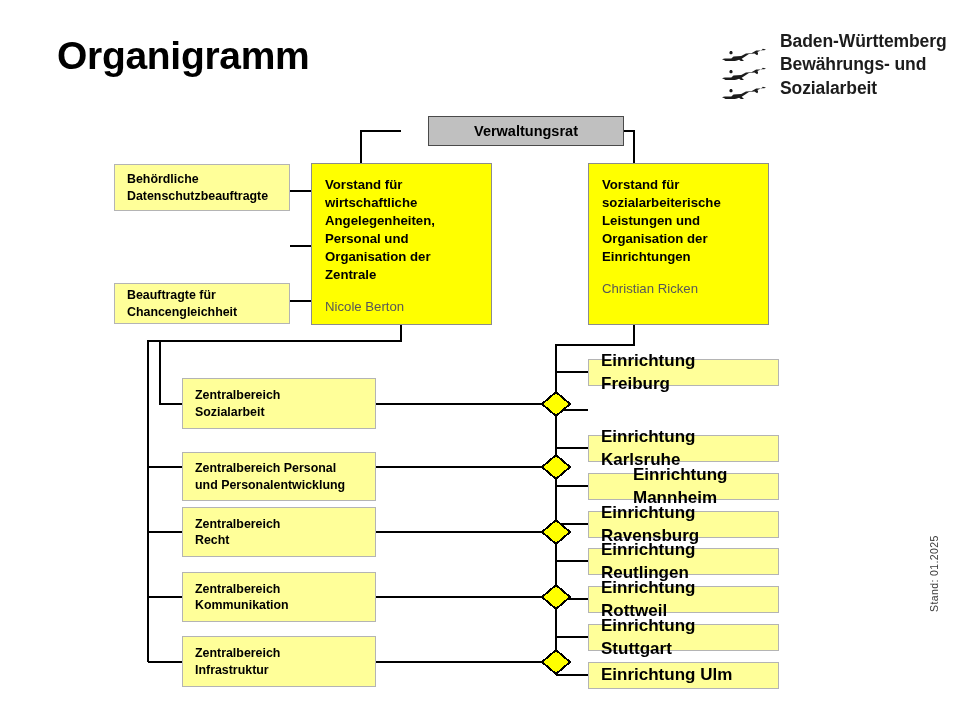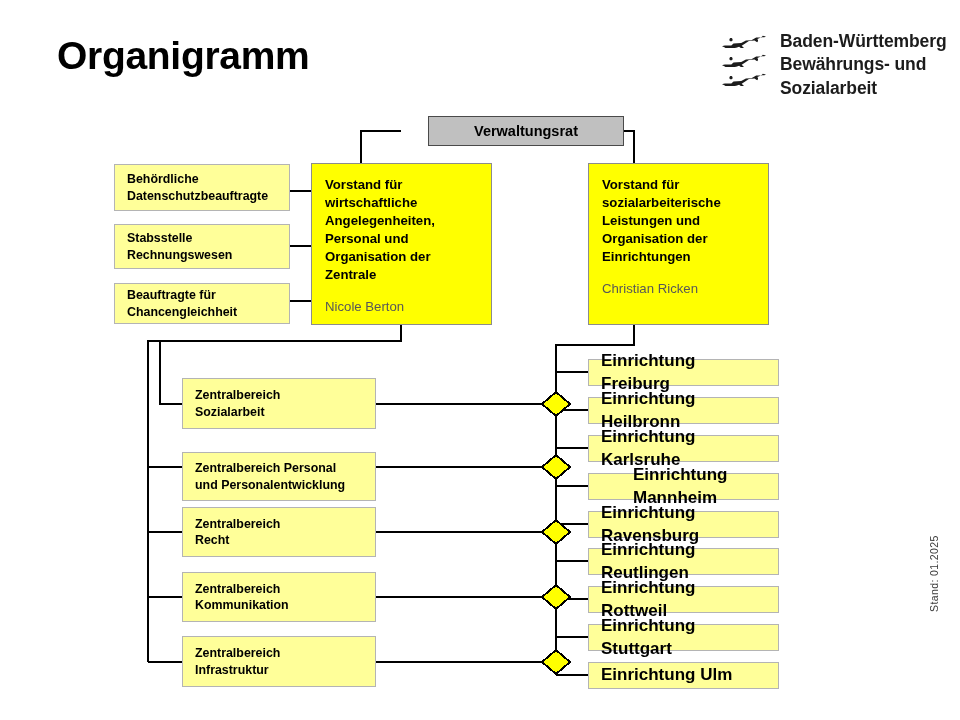"Baden-Württemberg" .logo { align-items: flex-start -> flex-end }
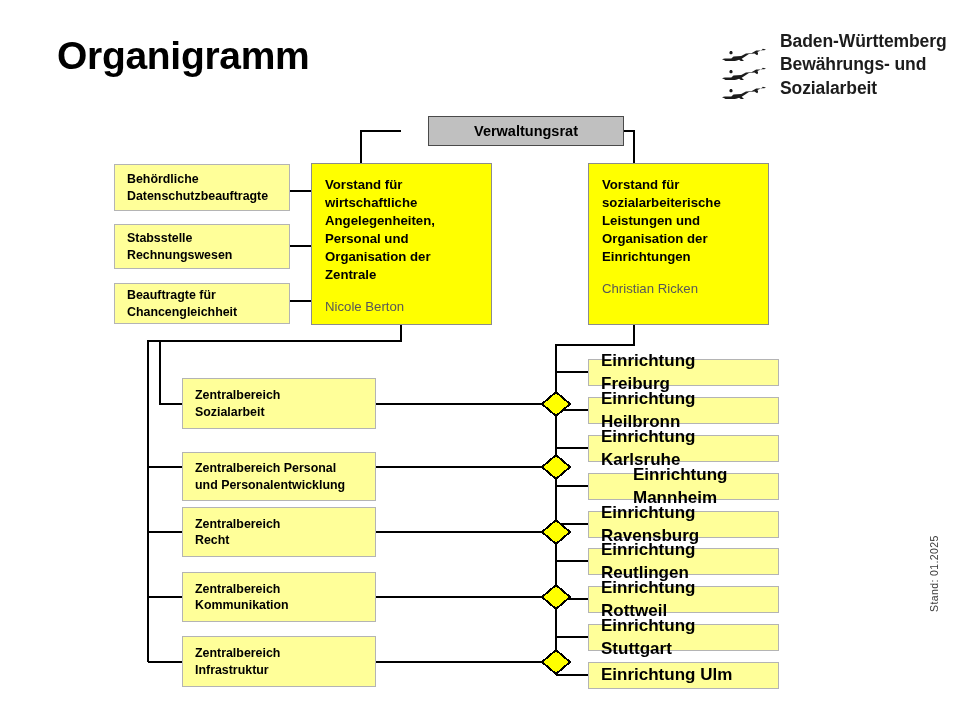"Stabsstelle" div.node { html: <div> <span>Stabsstelle Rechnungswesen</span> </div> -> none }
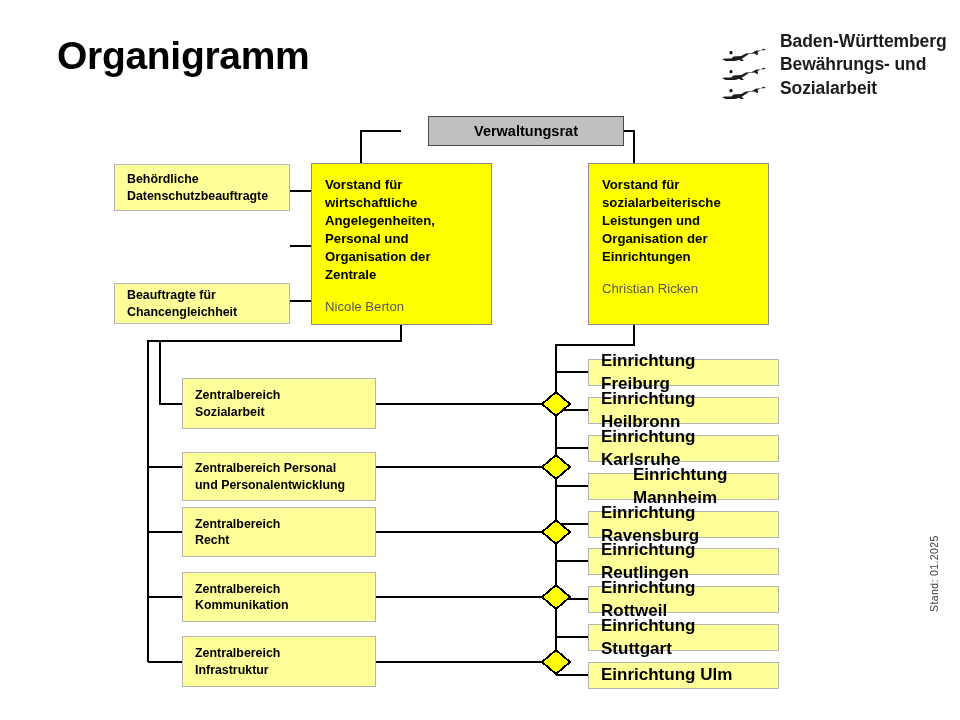"Einrichtung Heilbronn" div.node { html: <div> <span>Einrichtung Heilbronn</span> </div> -> none }
